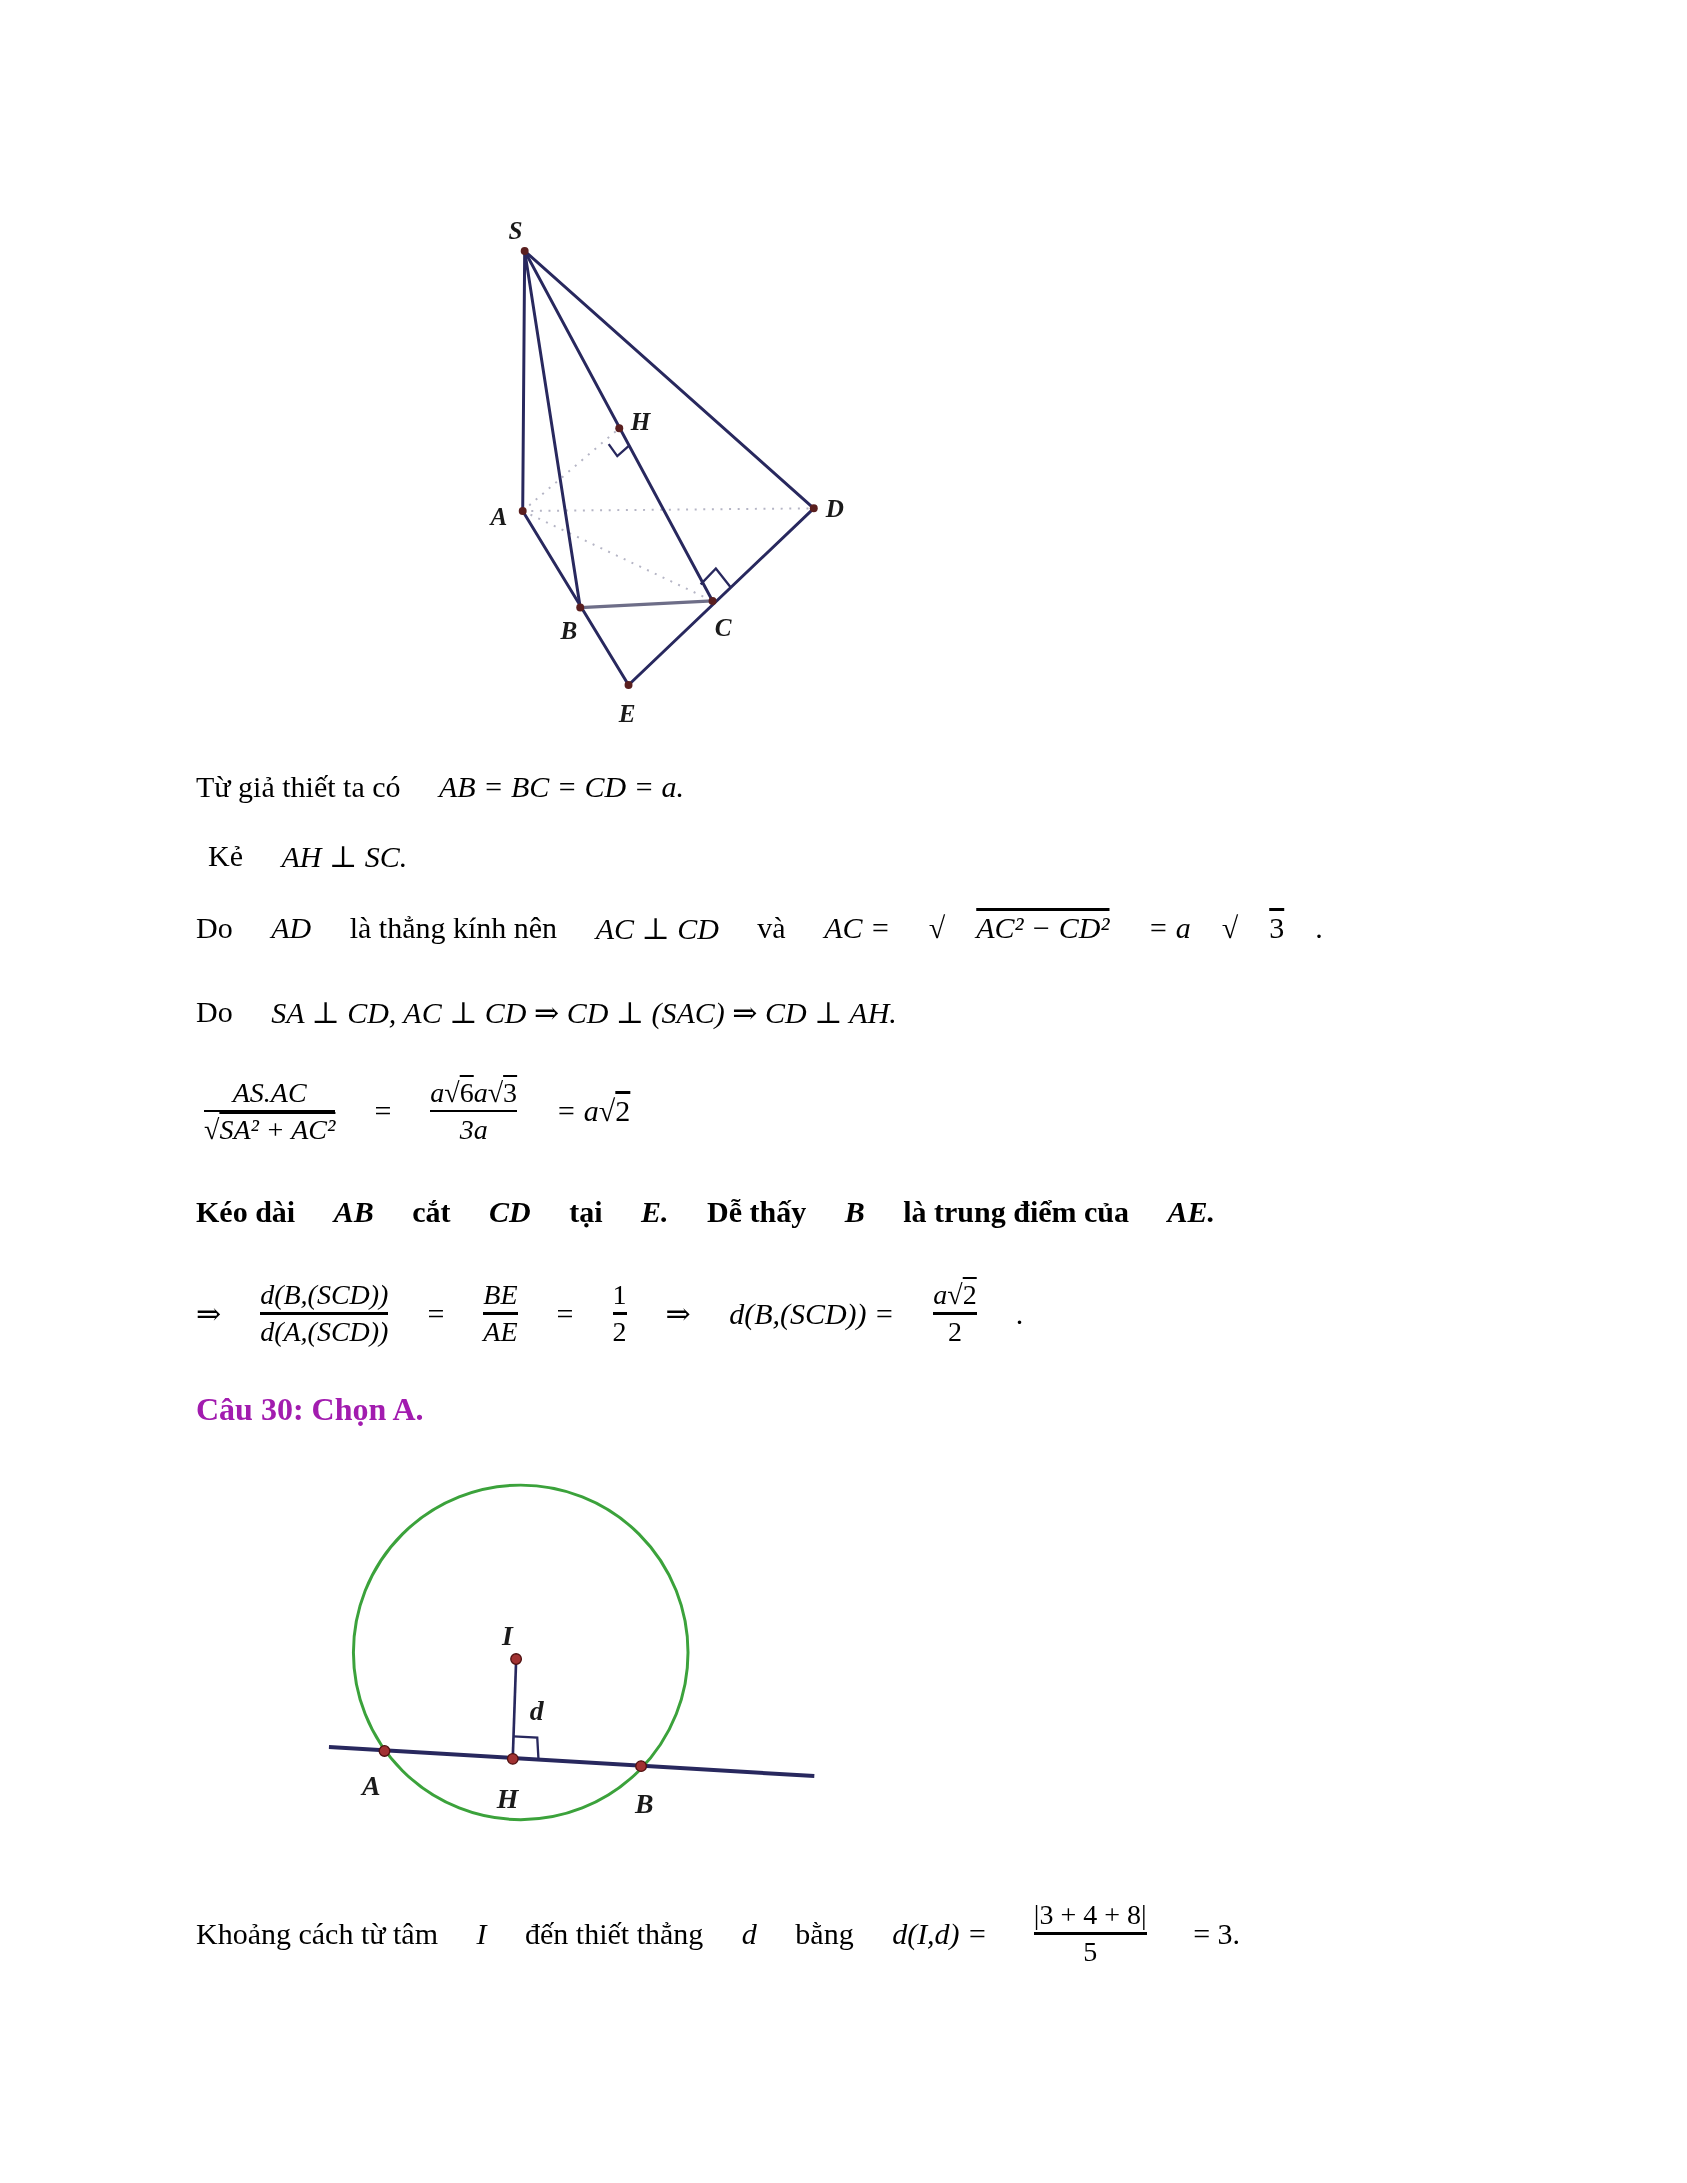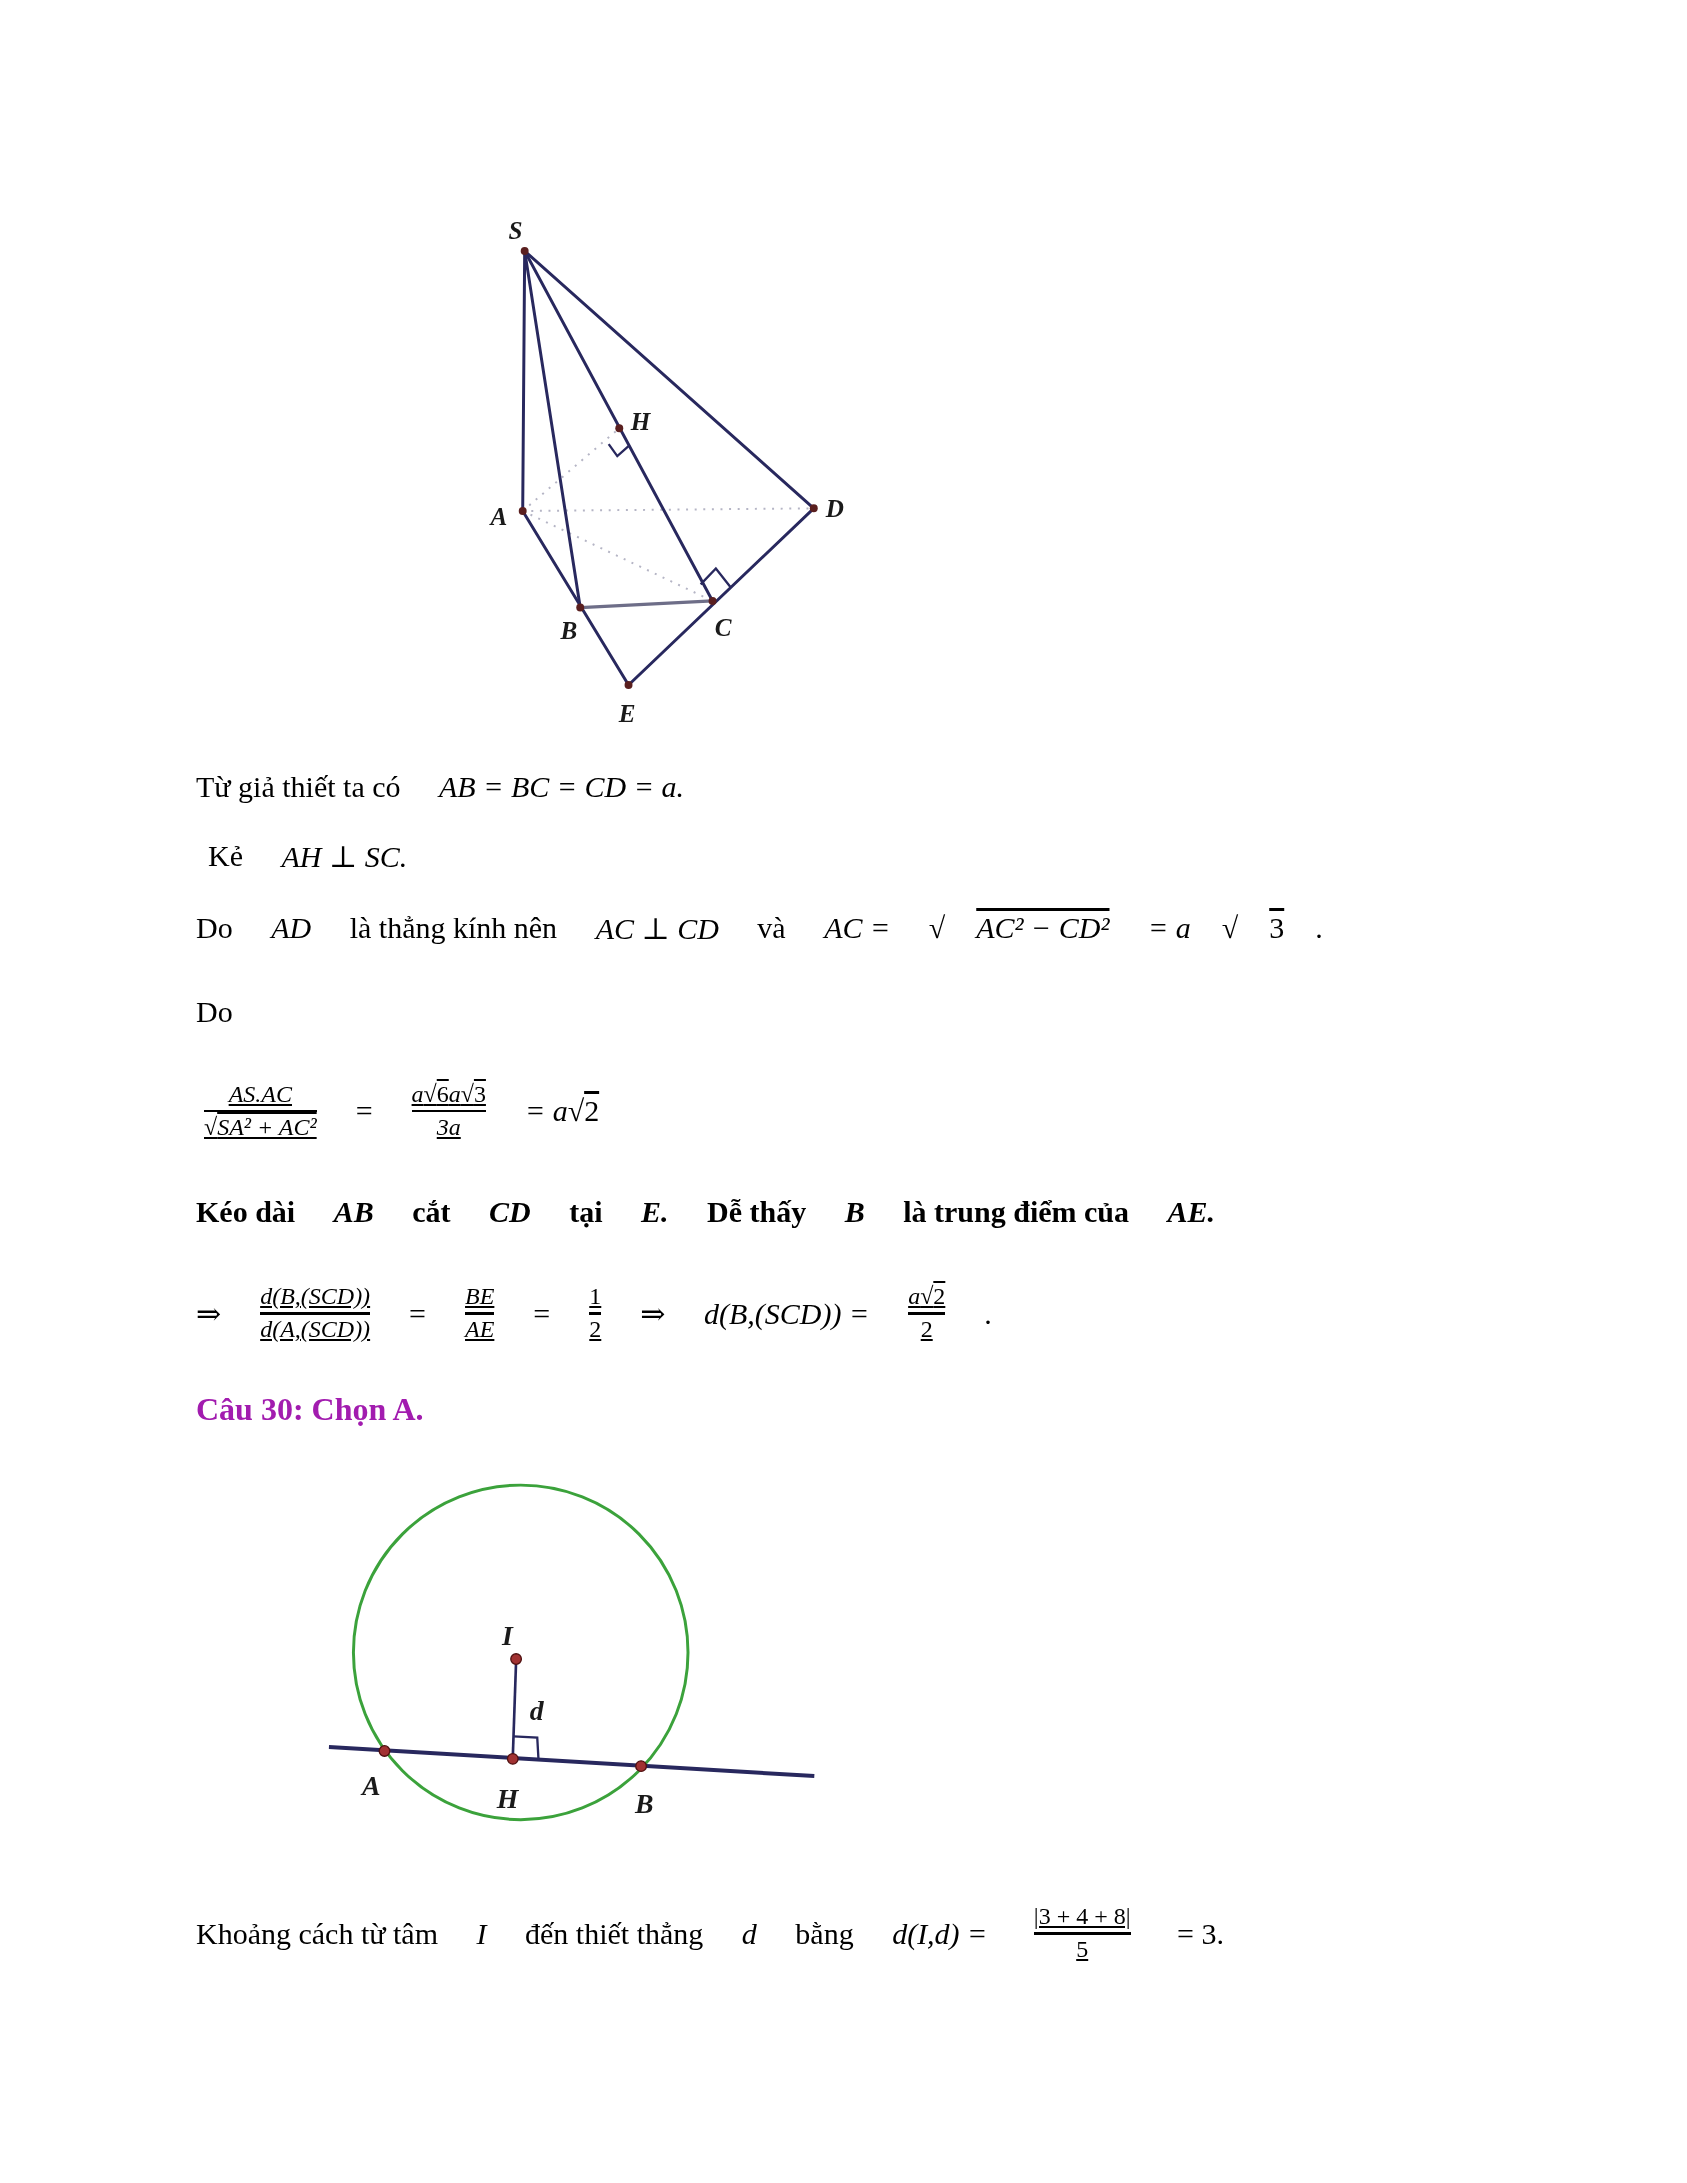"SA ⊥ CD, AC ⊥" span.it { html: none -> <span>SA ⊥ CD, AC ⊥ CD ⇒ CD ⊥ (SAC) ⇒ CD ⊥ AH.</span> }
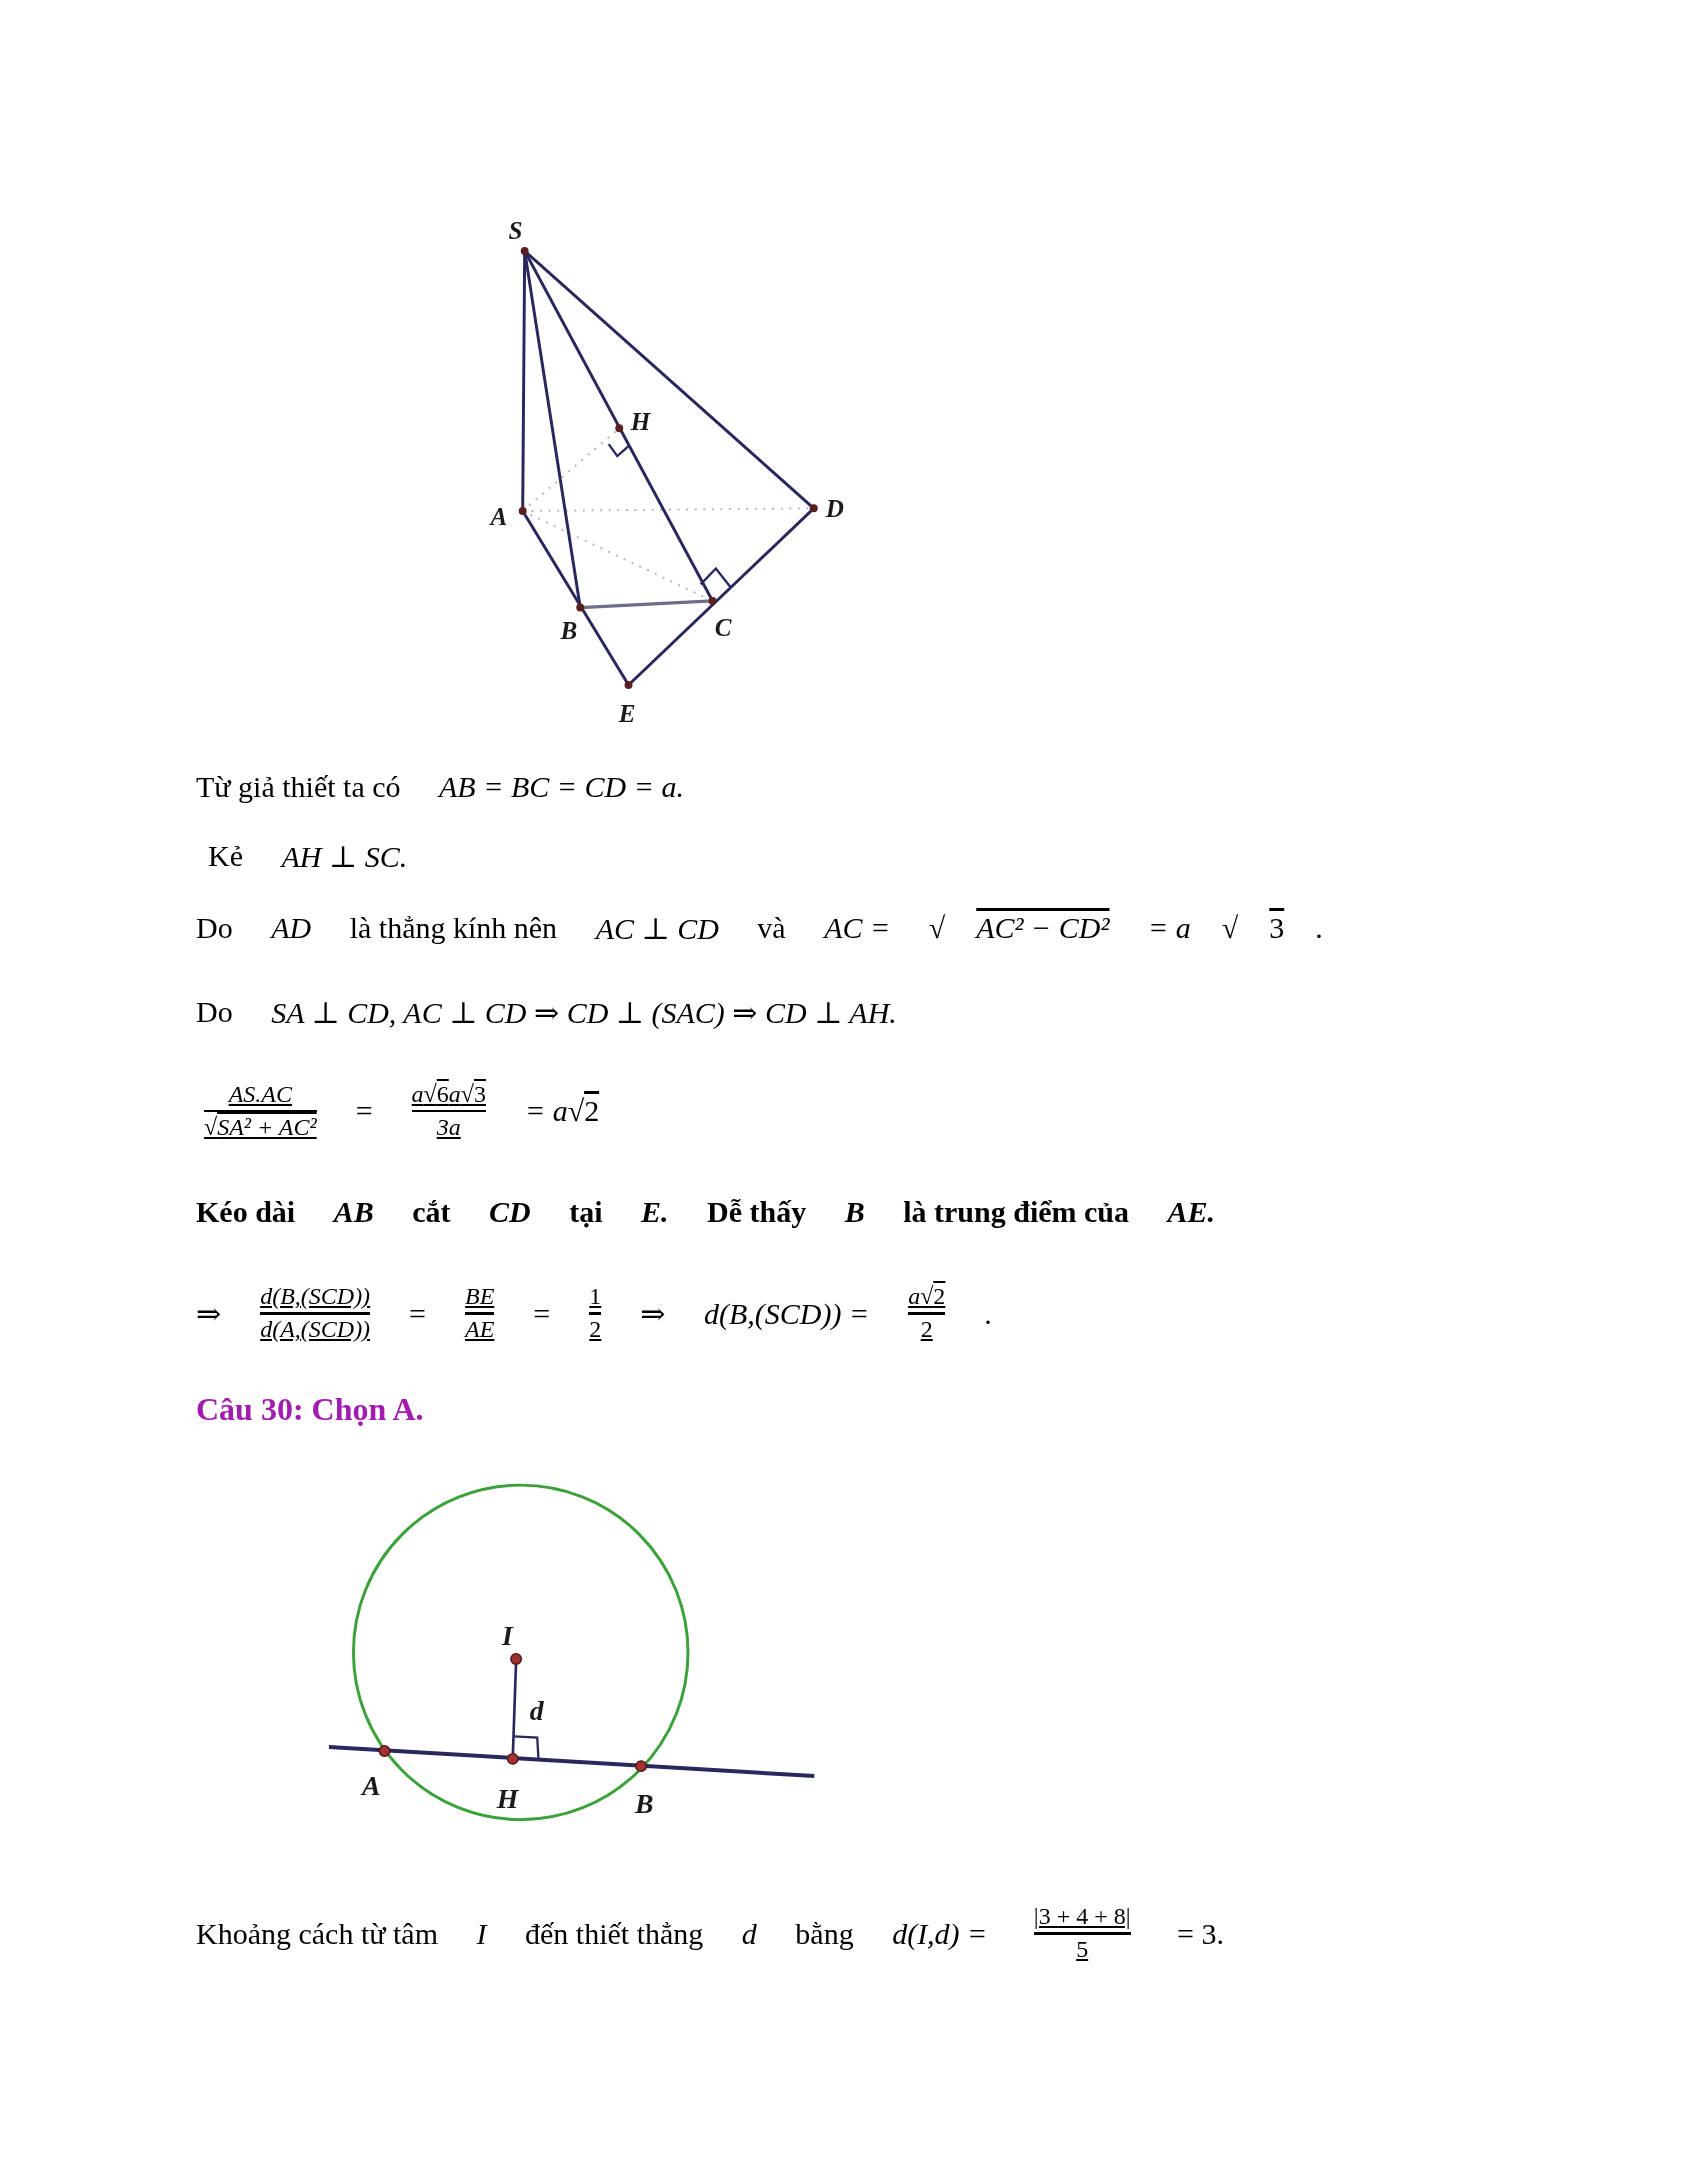"AS.AC" .frac { font-size: 24px -> 28px; text-decoration: underline -> none }
